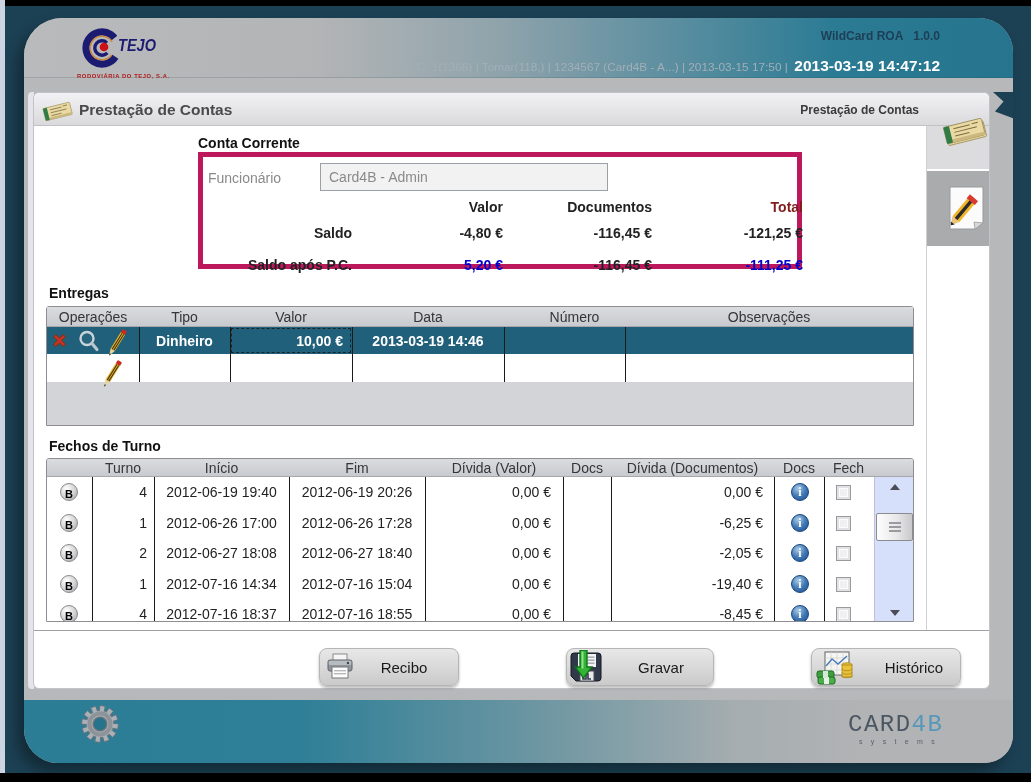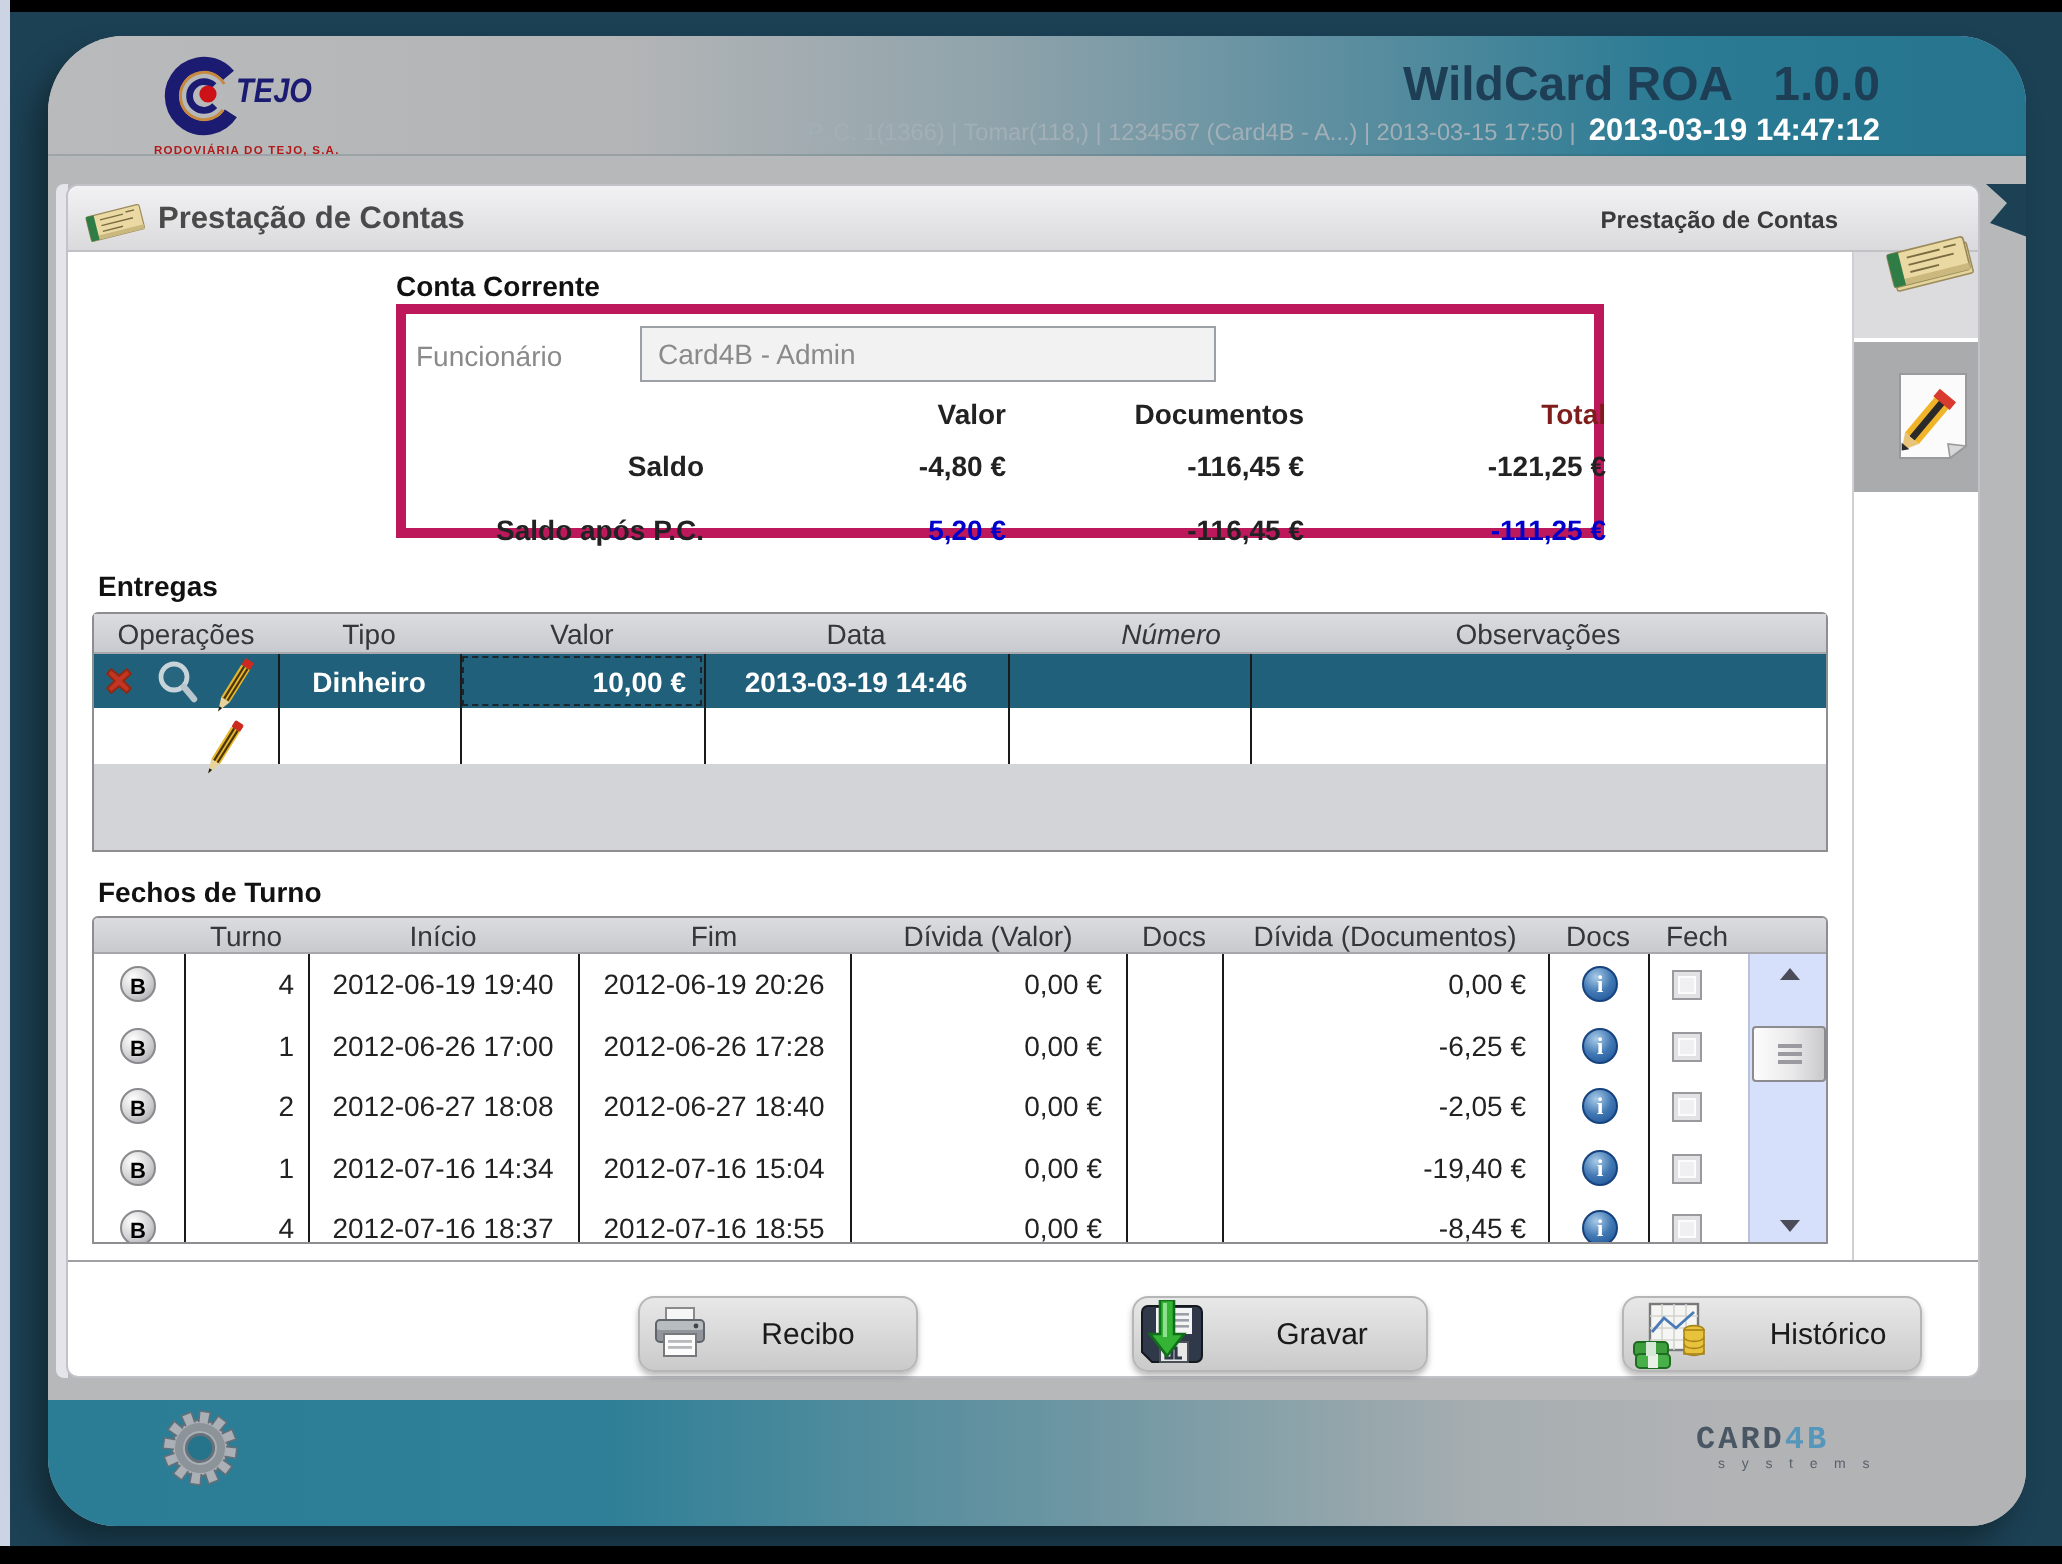"WildCard ROA 1.0.0" #wtitle { font-size: 24px -> 12px }
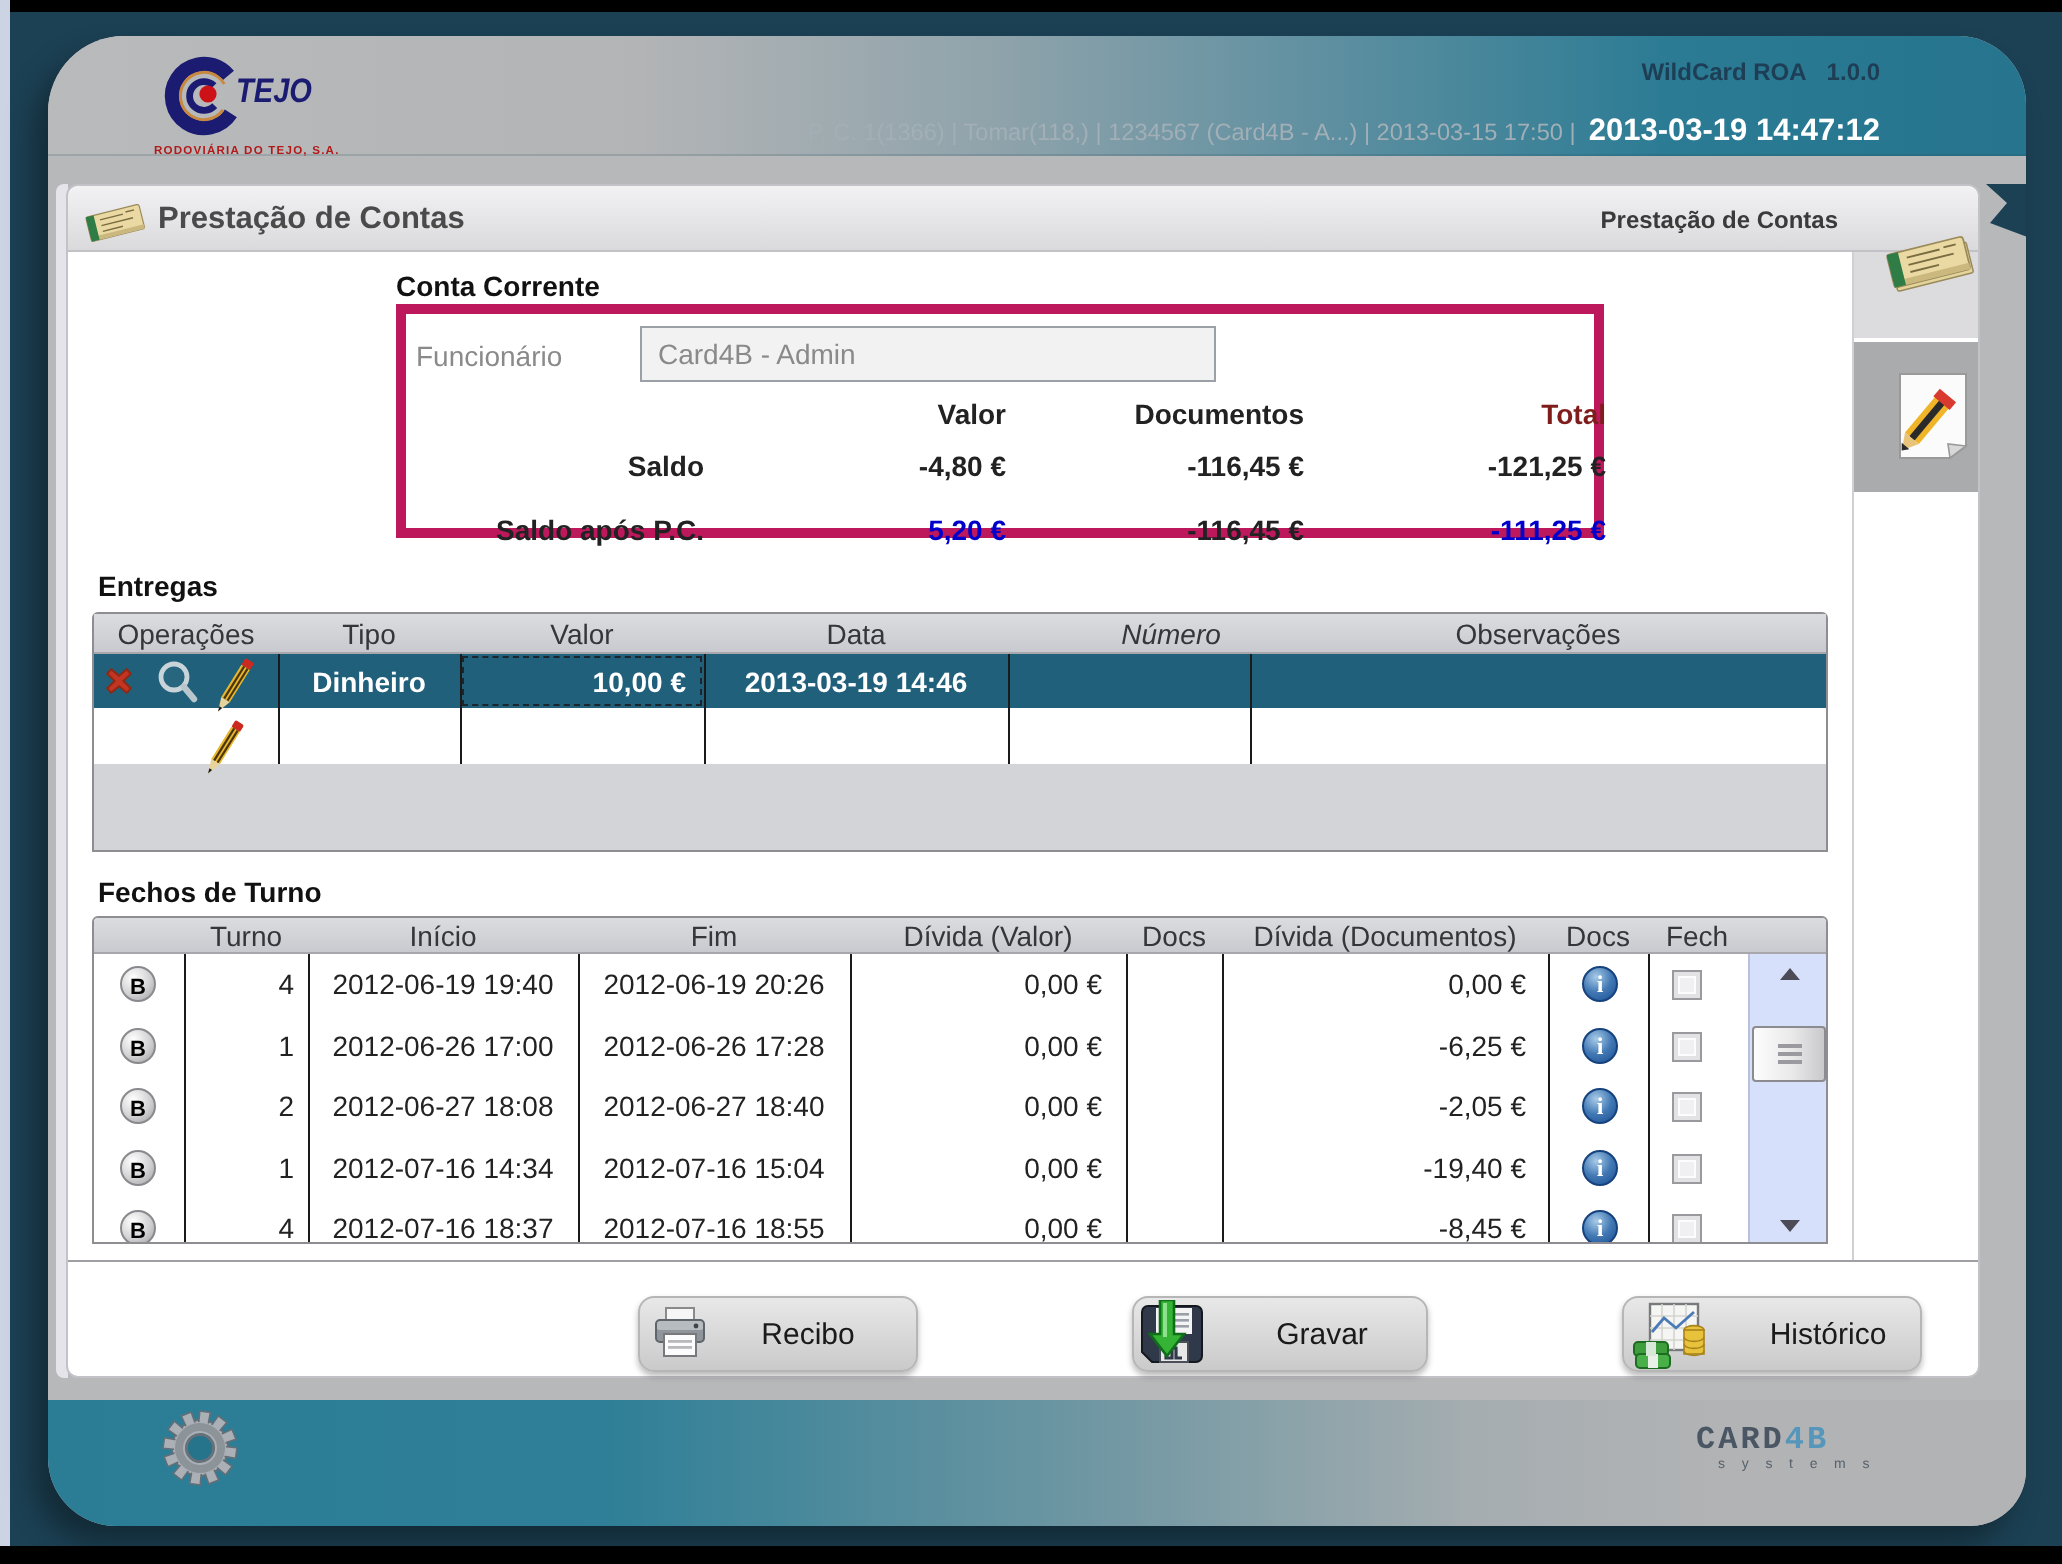"Número" div.abs { font-style: italic -> none; left: 478px -> 467px }
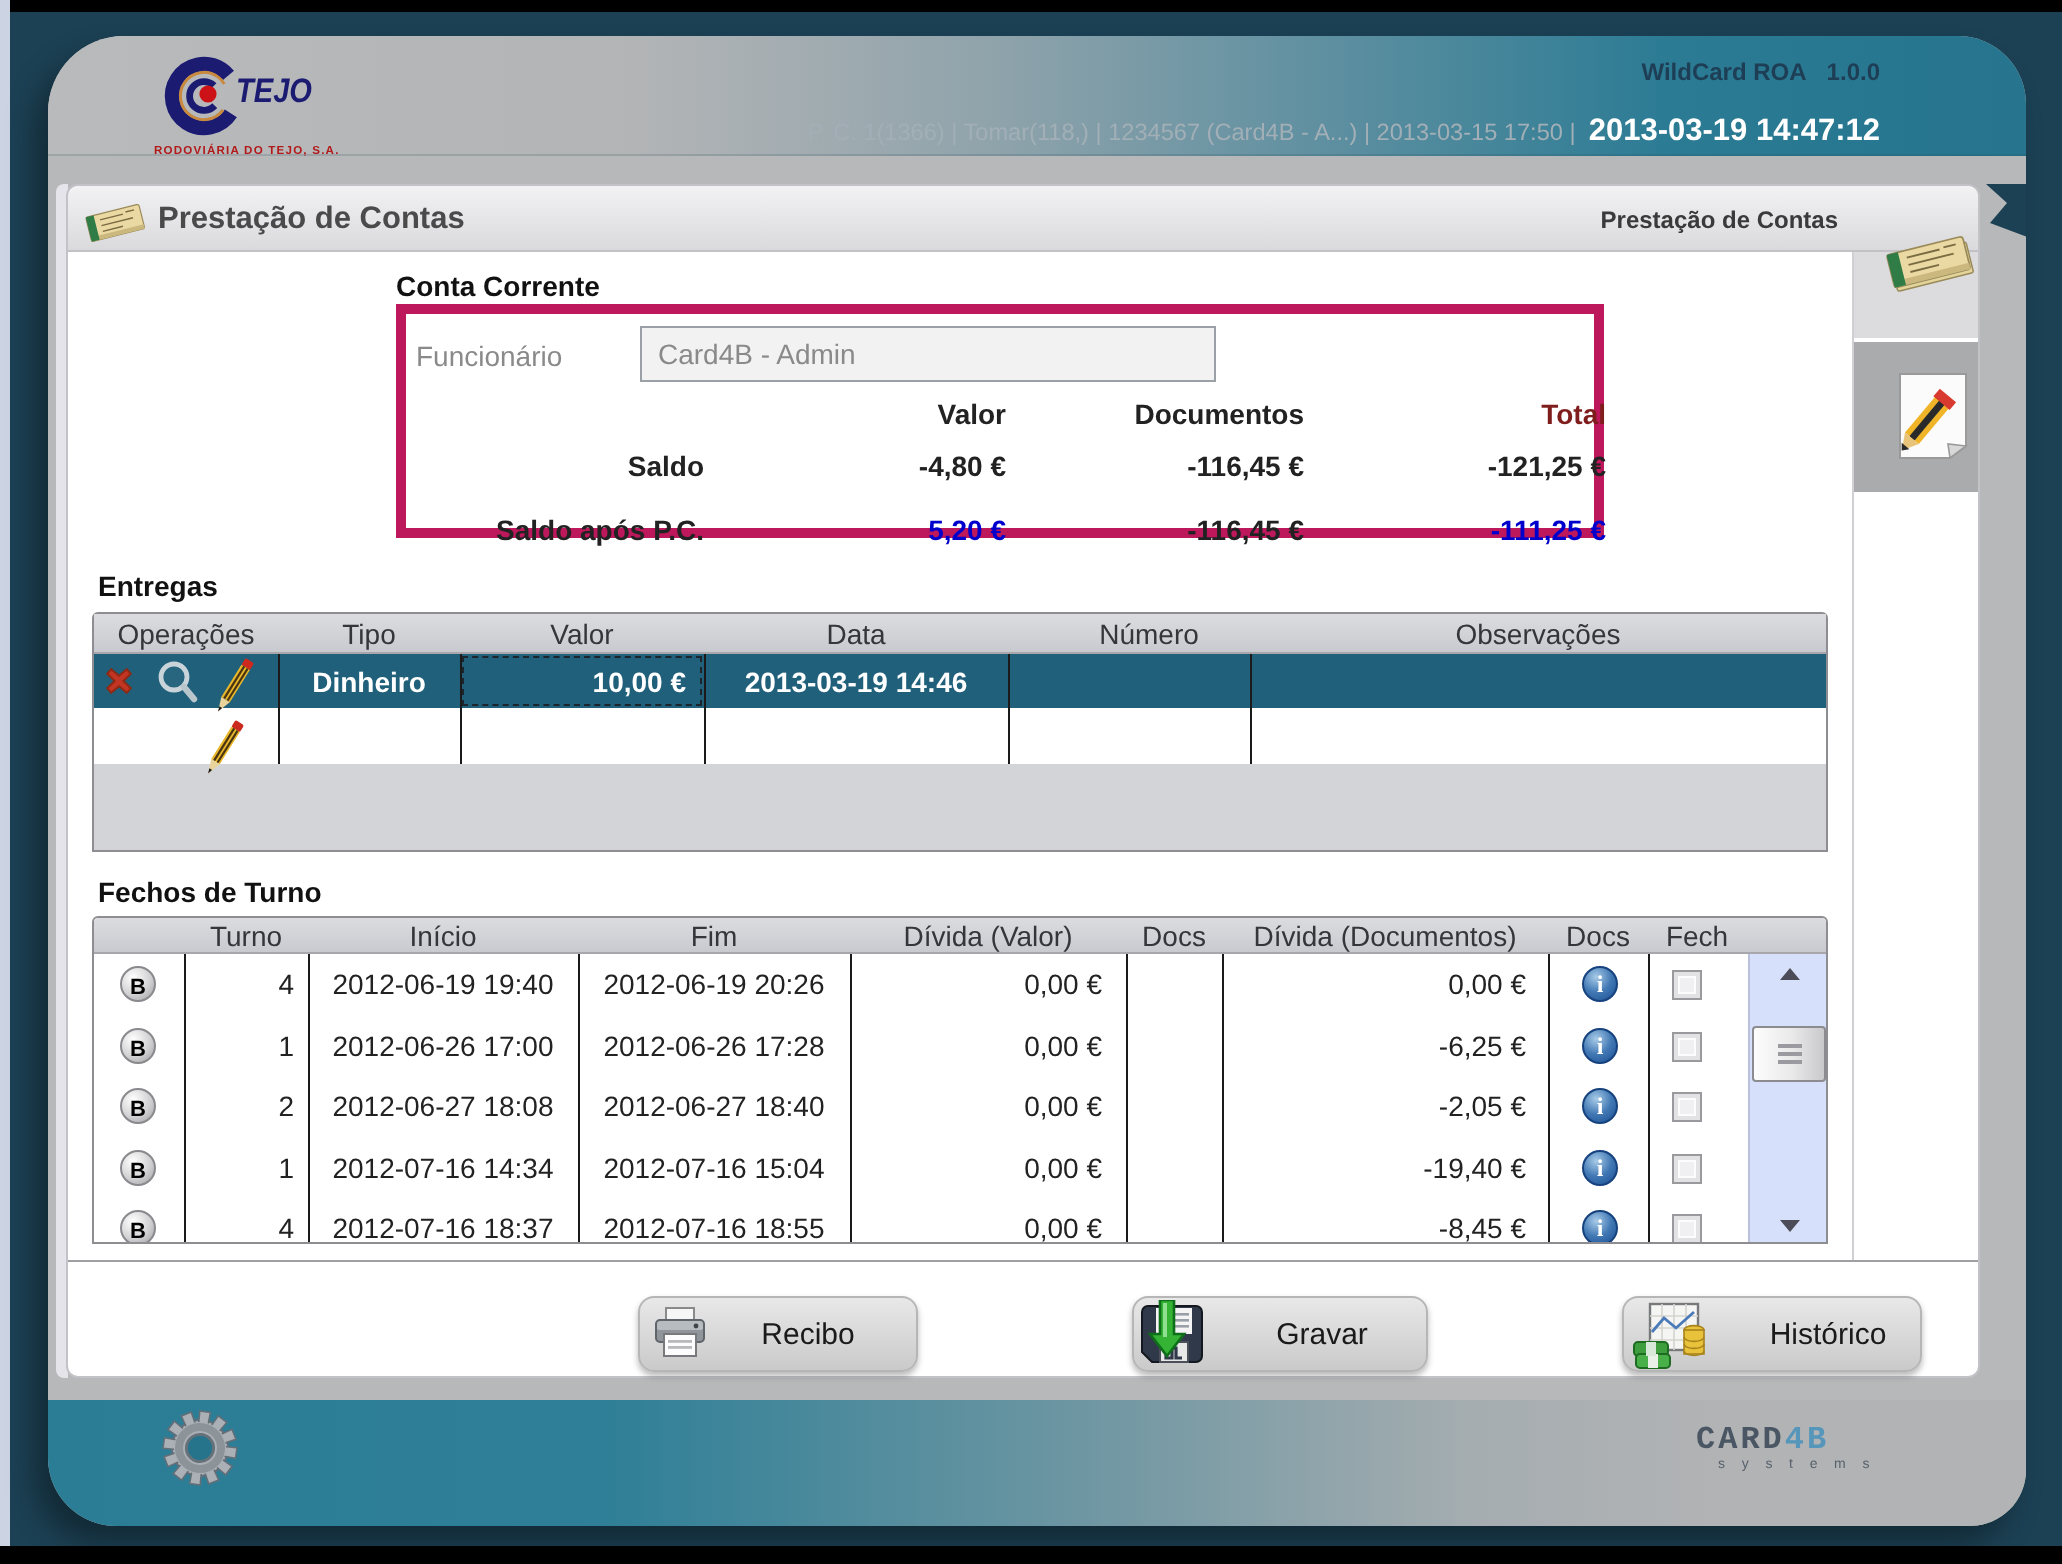"CARD4B" div { font-size: 16px -> 24px; font-weight: bold -> normal }
